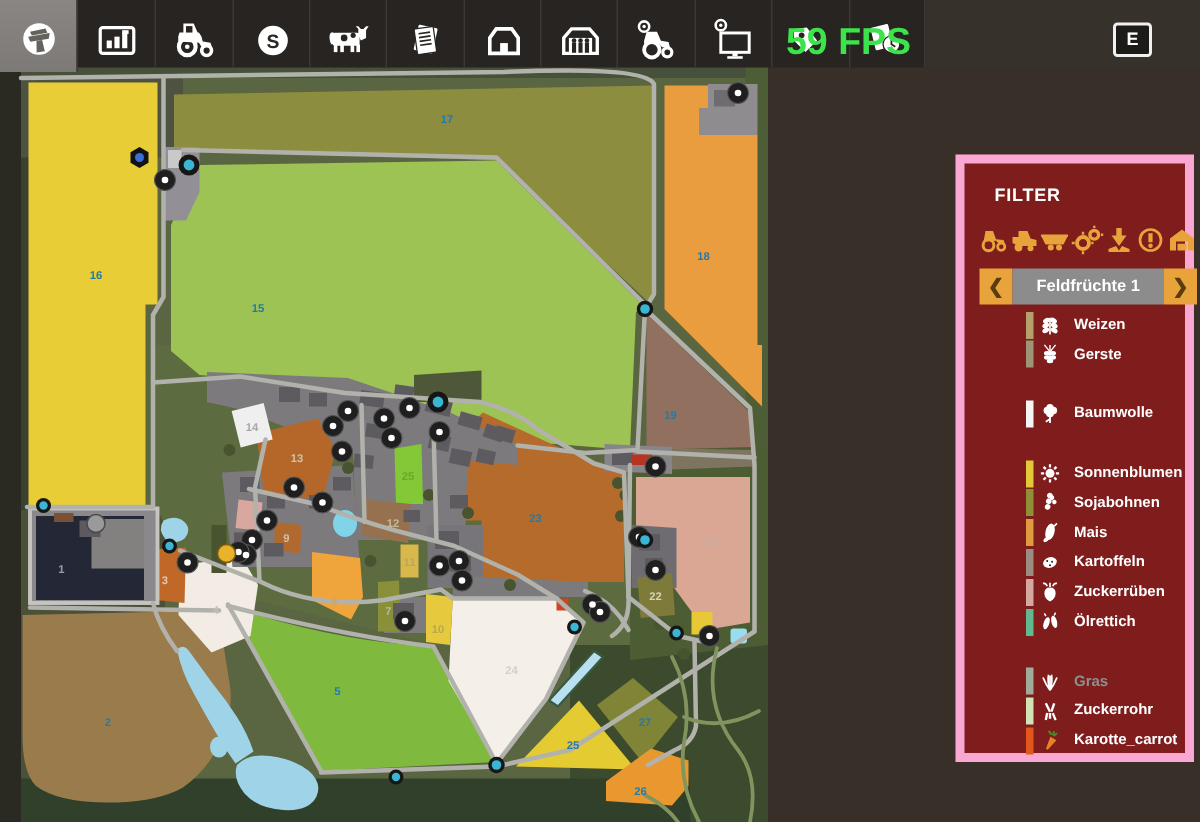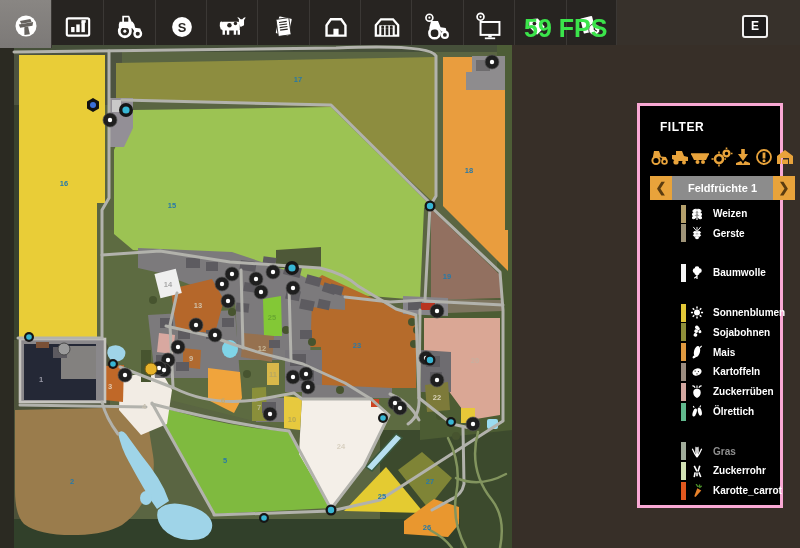"FILTER" #panel { background: #000000 -> #7f1d1d; border: 3px solid #f9a8d4 -> 6px solid #f9a8d4; width: 146px -> 159px }
